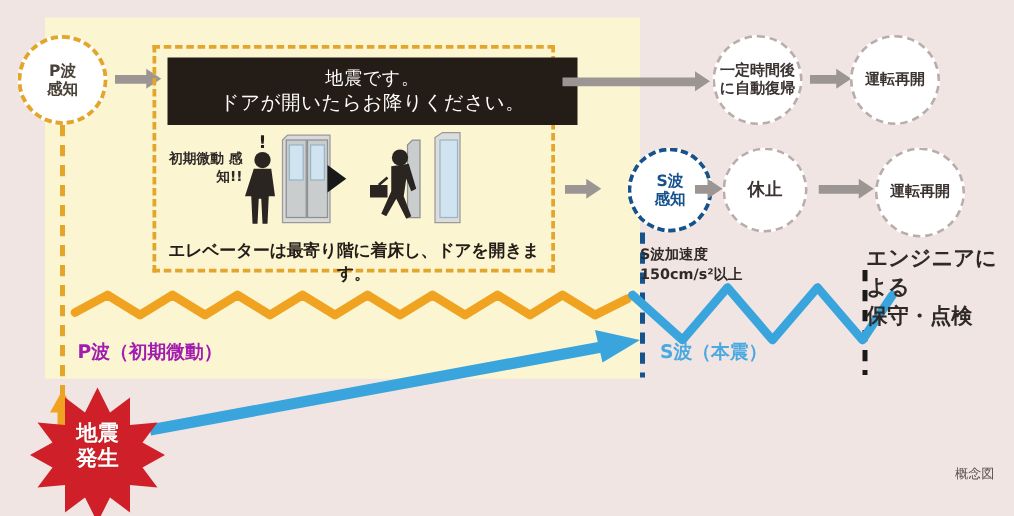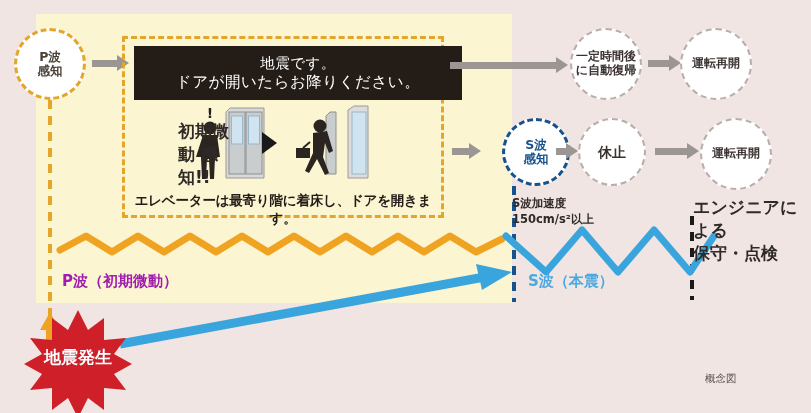"初期微動 感知!!" .cap-left { font-size: 17px -> 11px; margin-left: 48px -> none; text-align: left -> right }
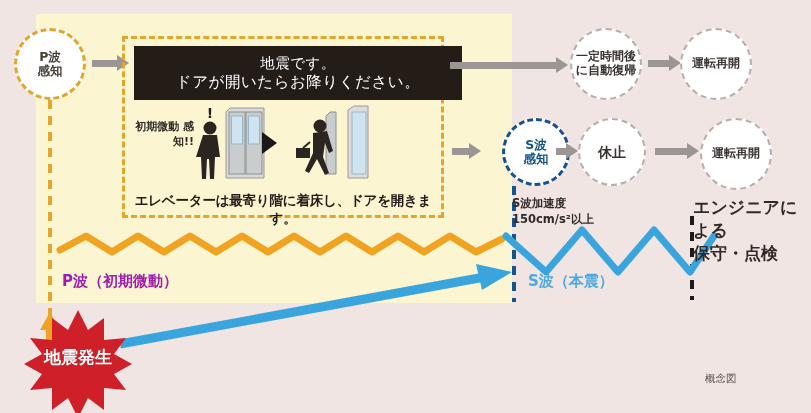"地震" .burst-text { flex-direction: row -> column }
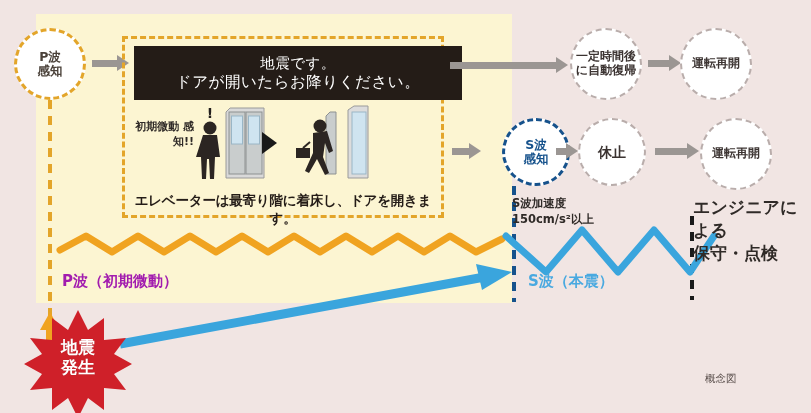"概念図" .lbl-note { left: 705px -> 764px }
